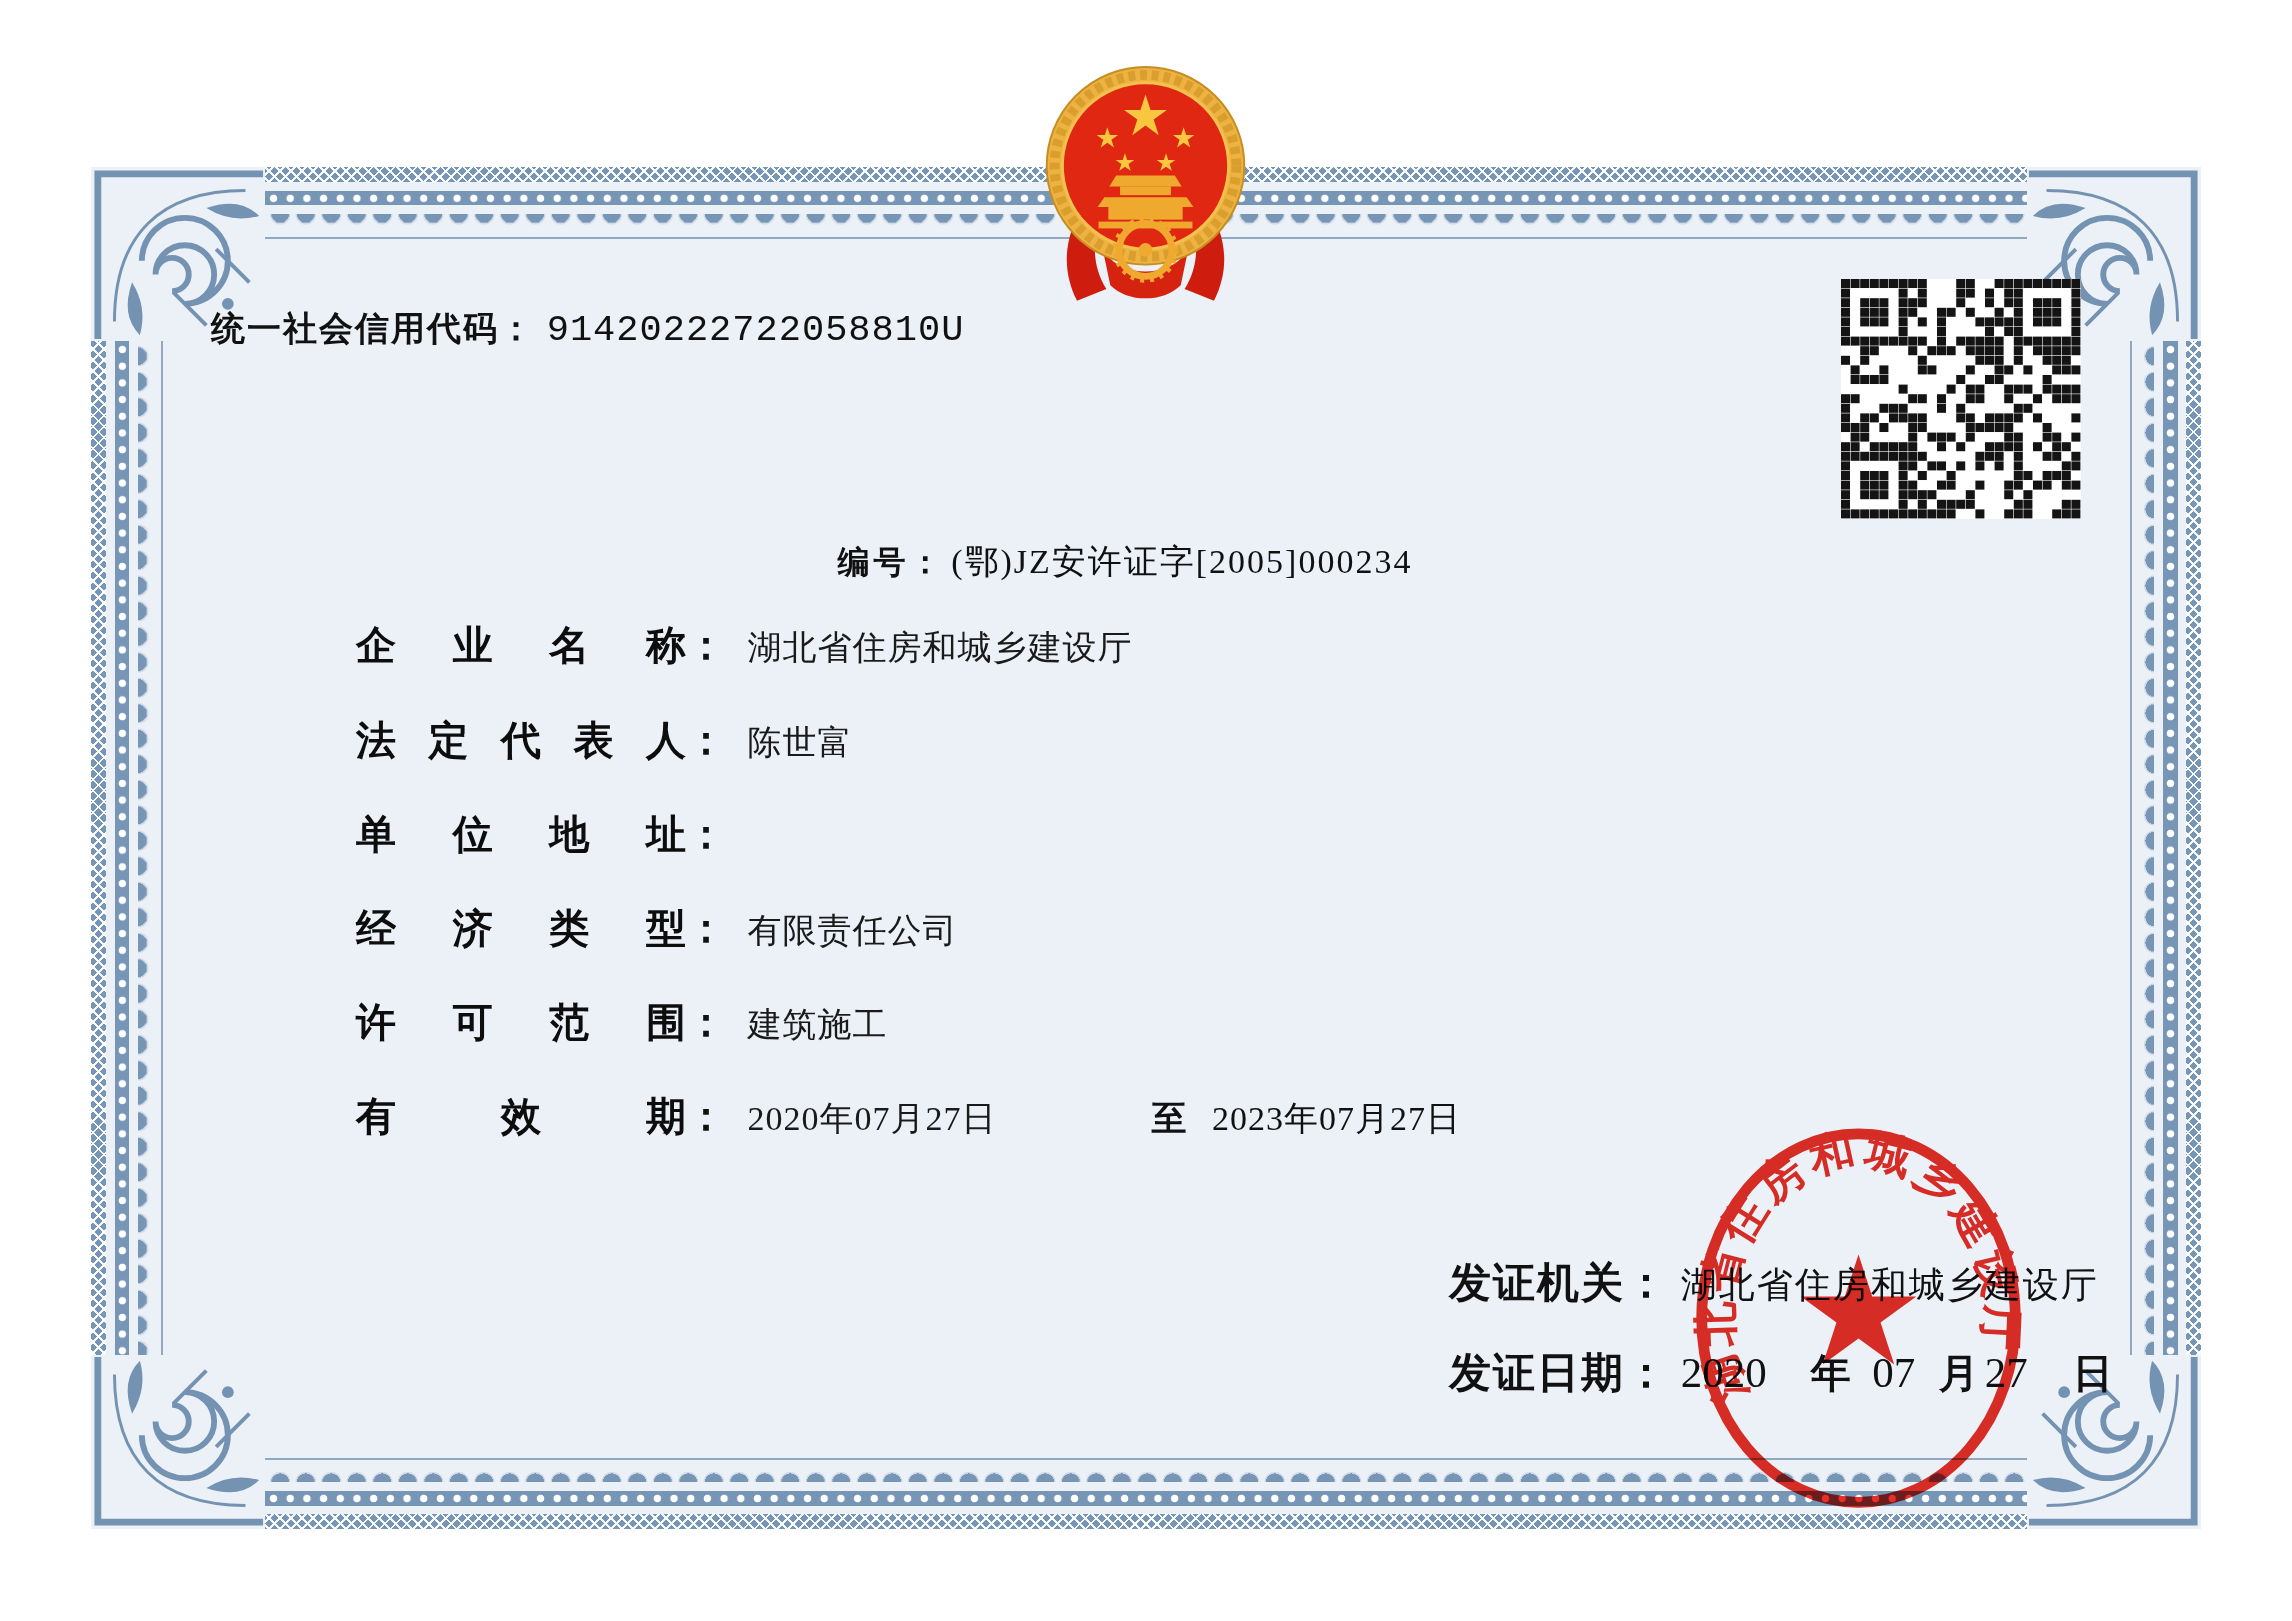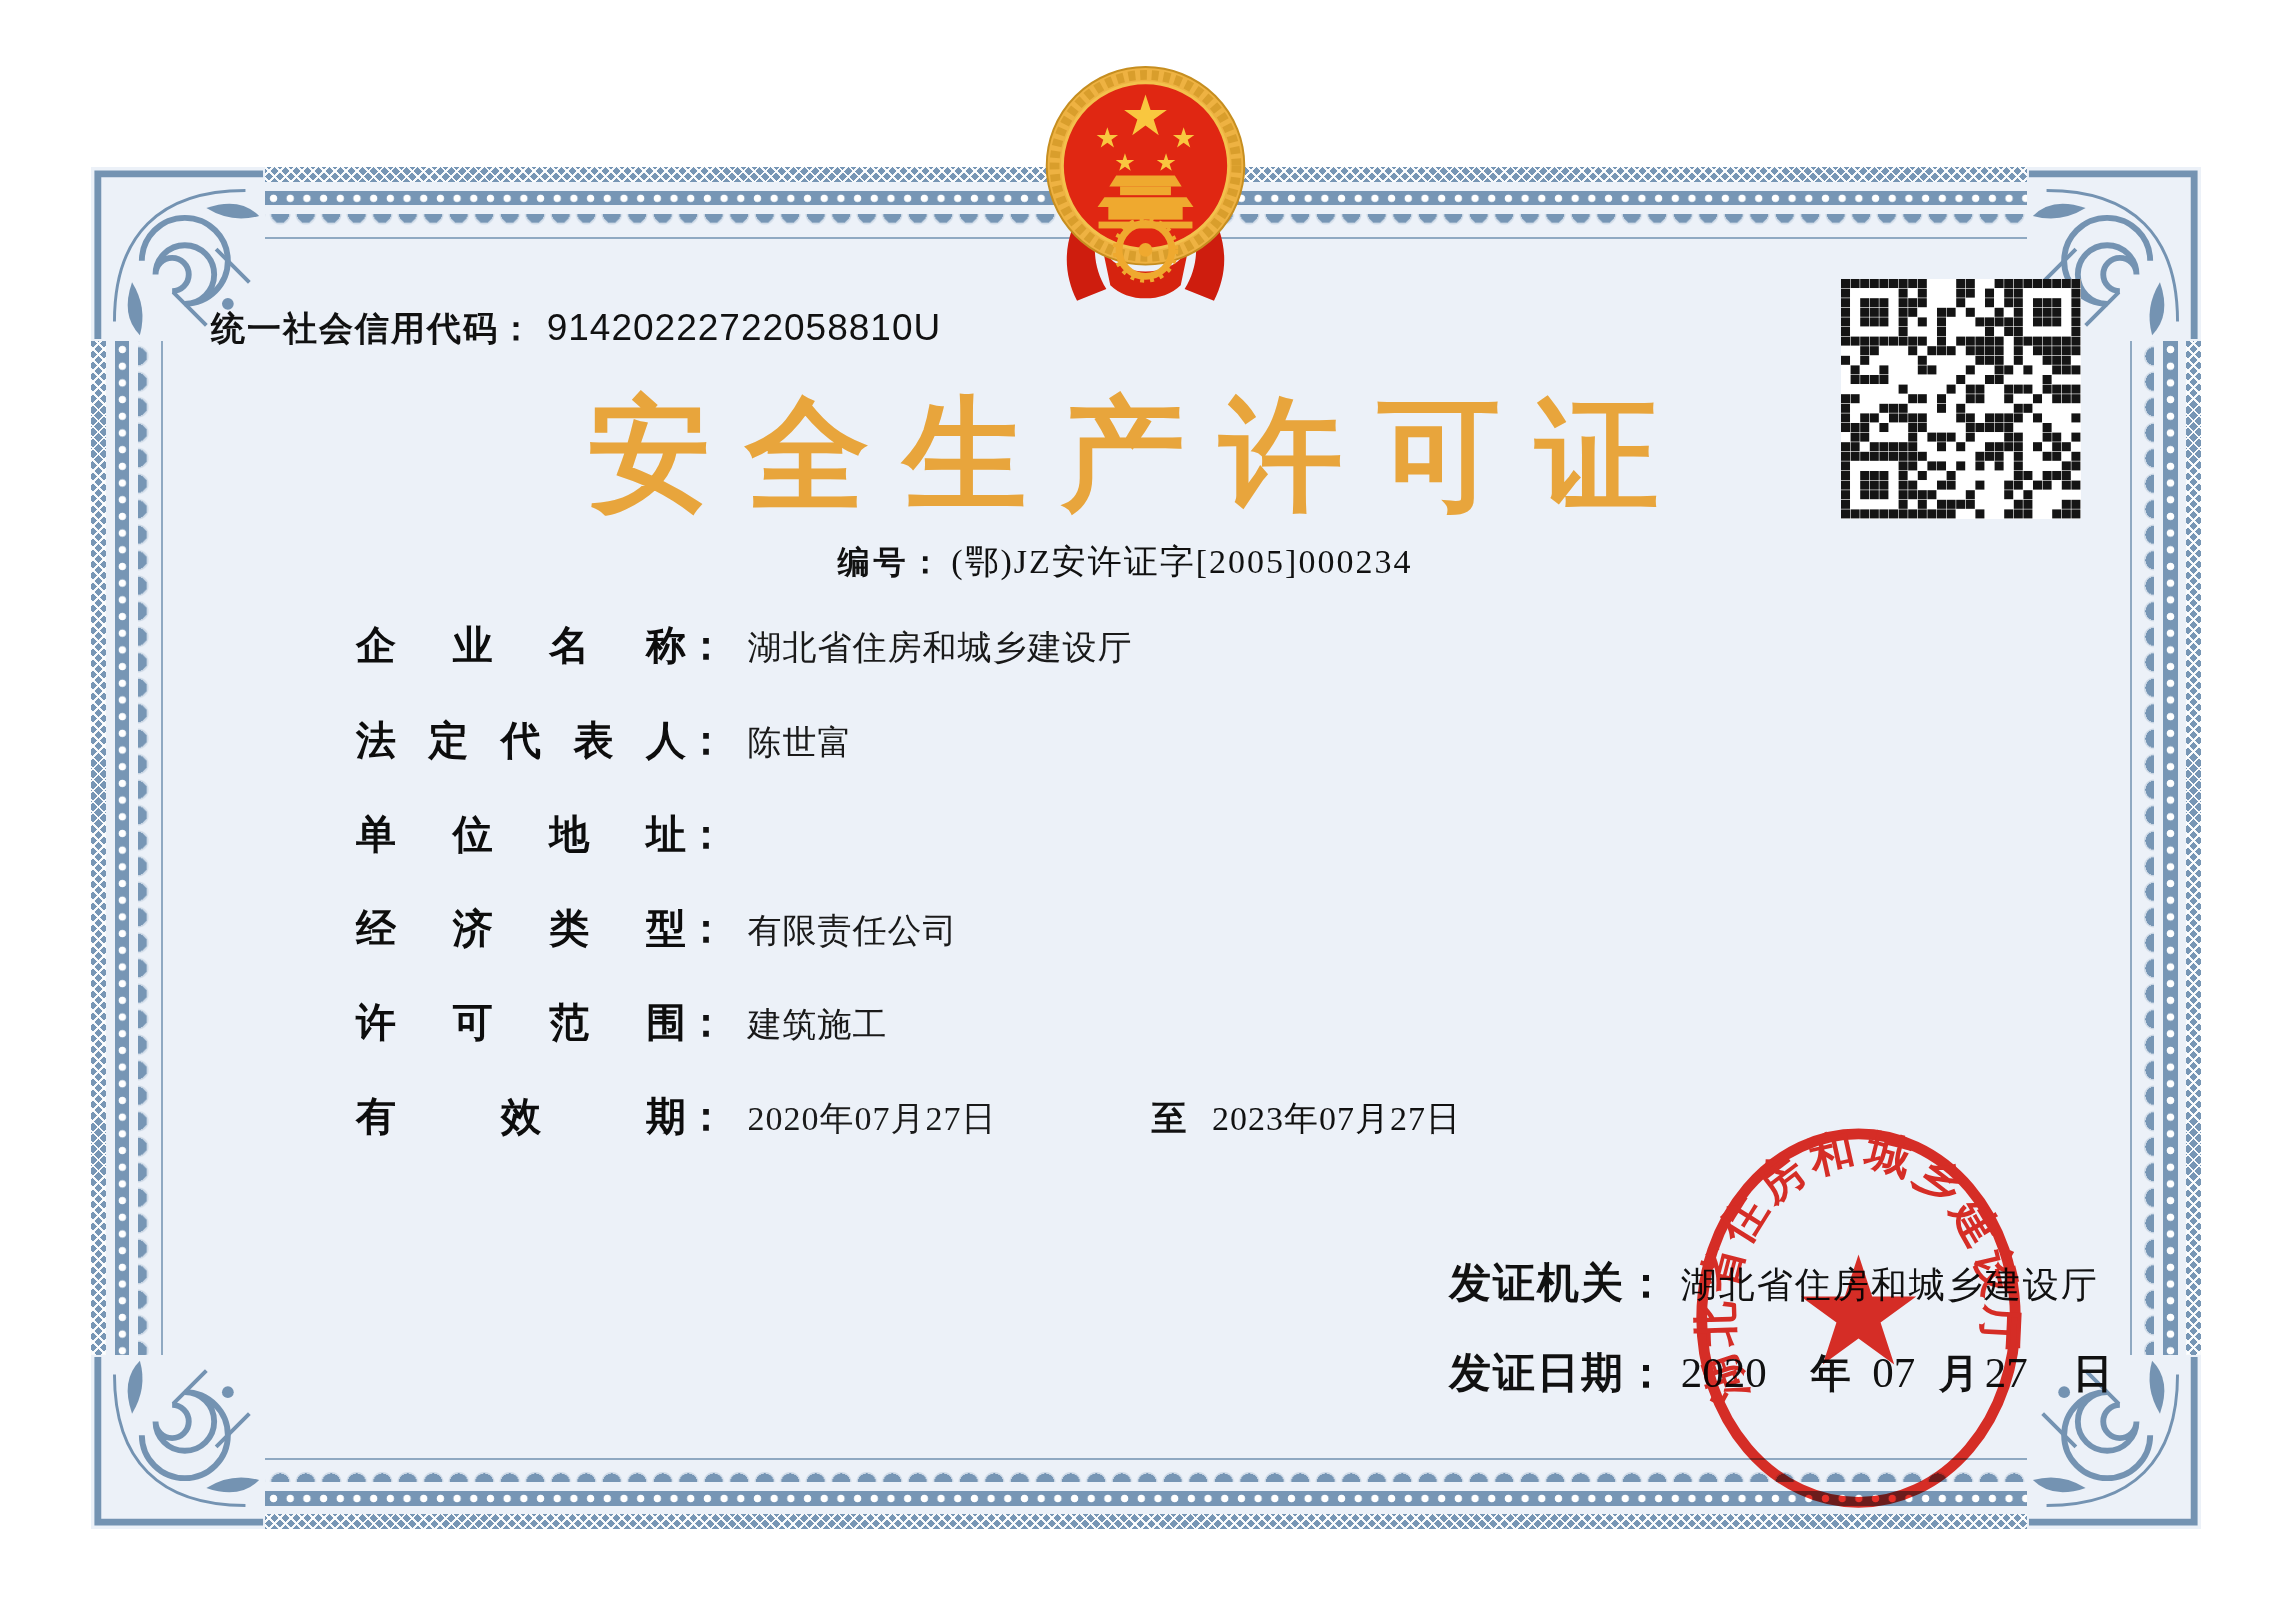"91420222722058810U" .credit-value { font-family: Liberation Sans, sans-serif -> Liberation Mono, monospace }
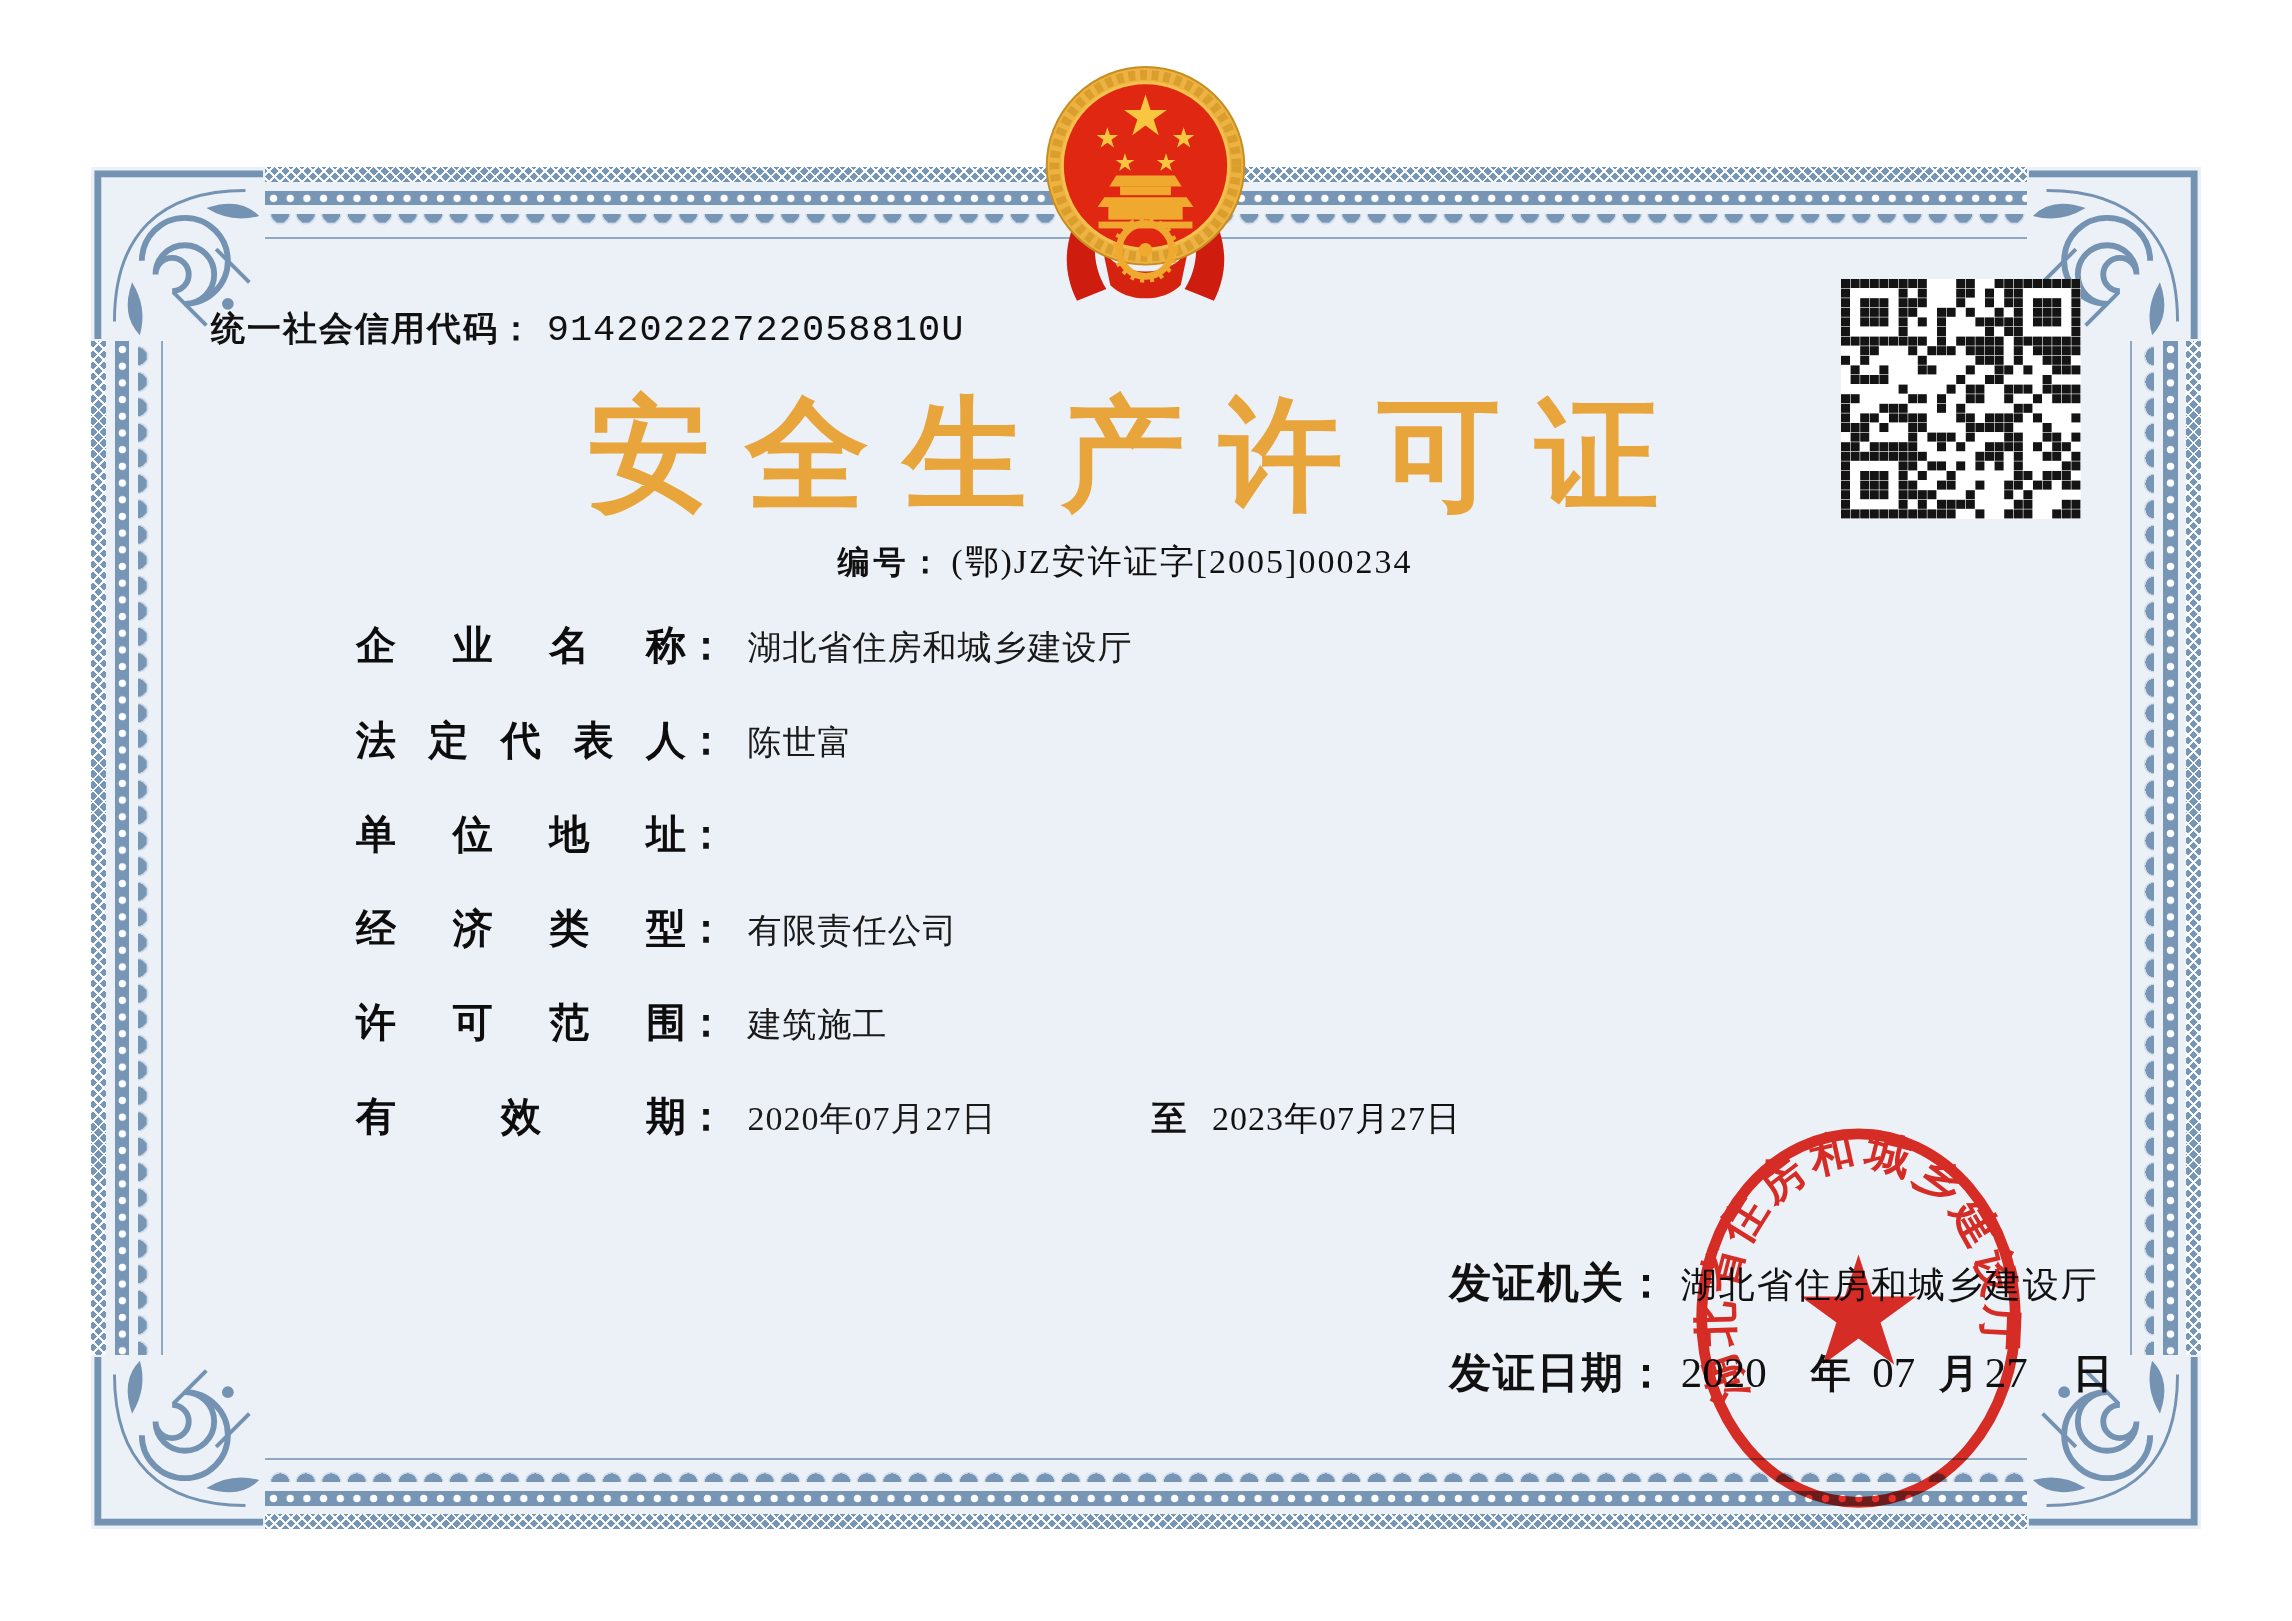"安全生产许可证" div.cert-title { html: <div>安全生产许可证</div> -> none }
